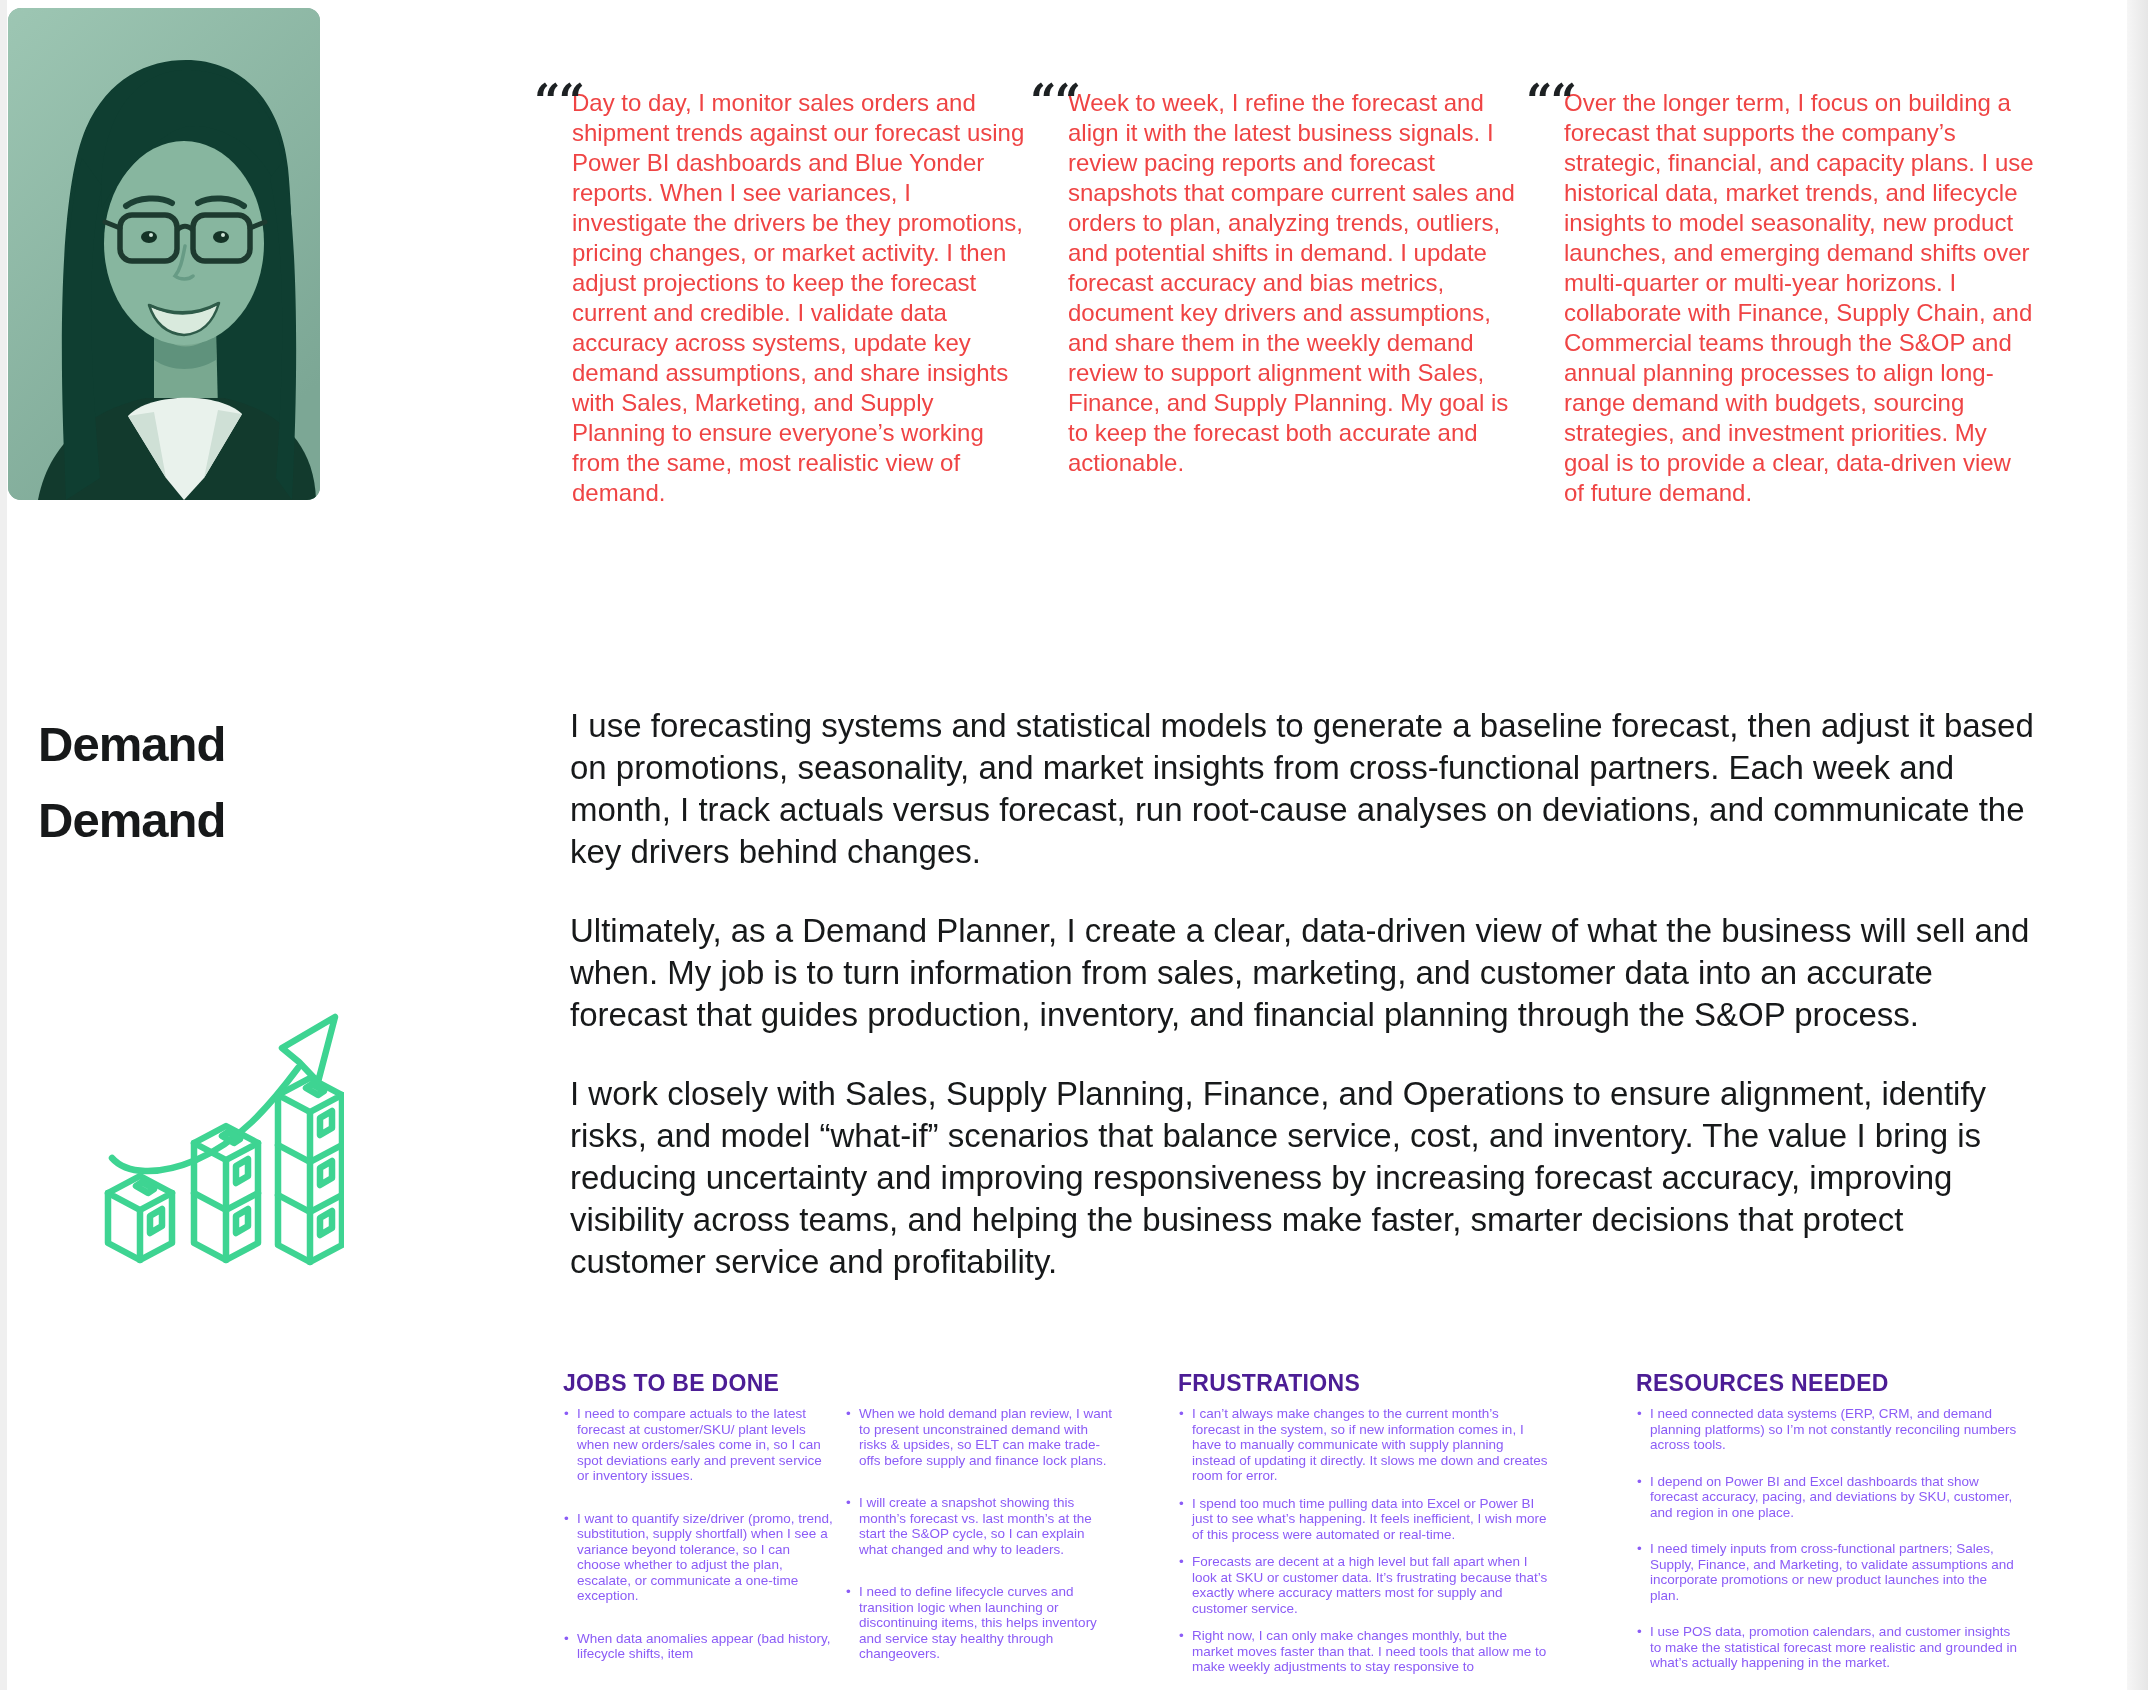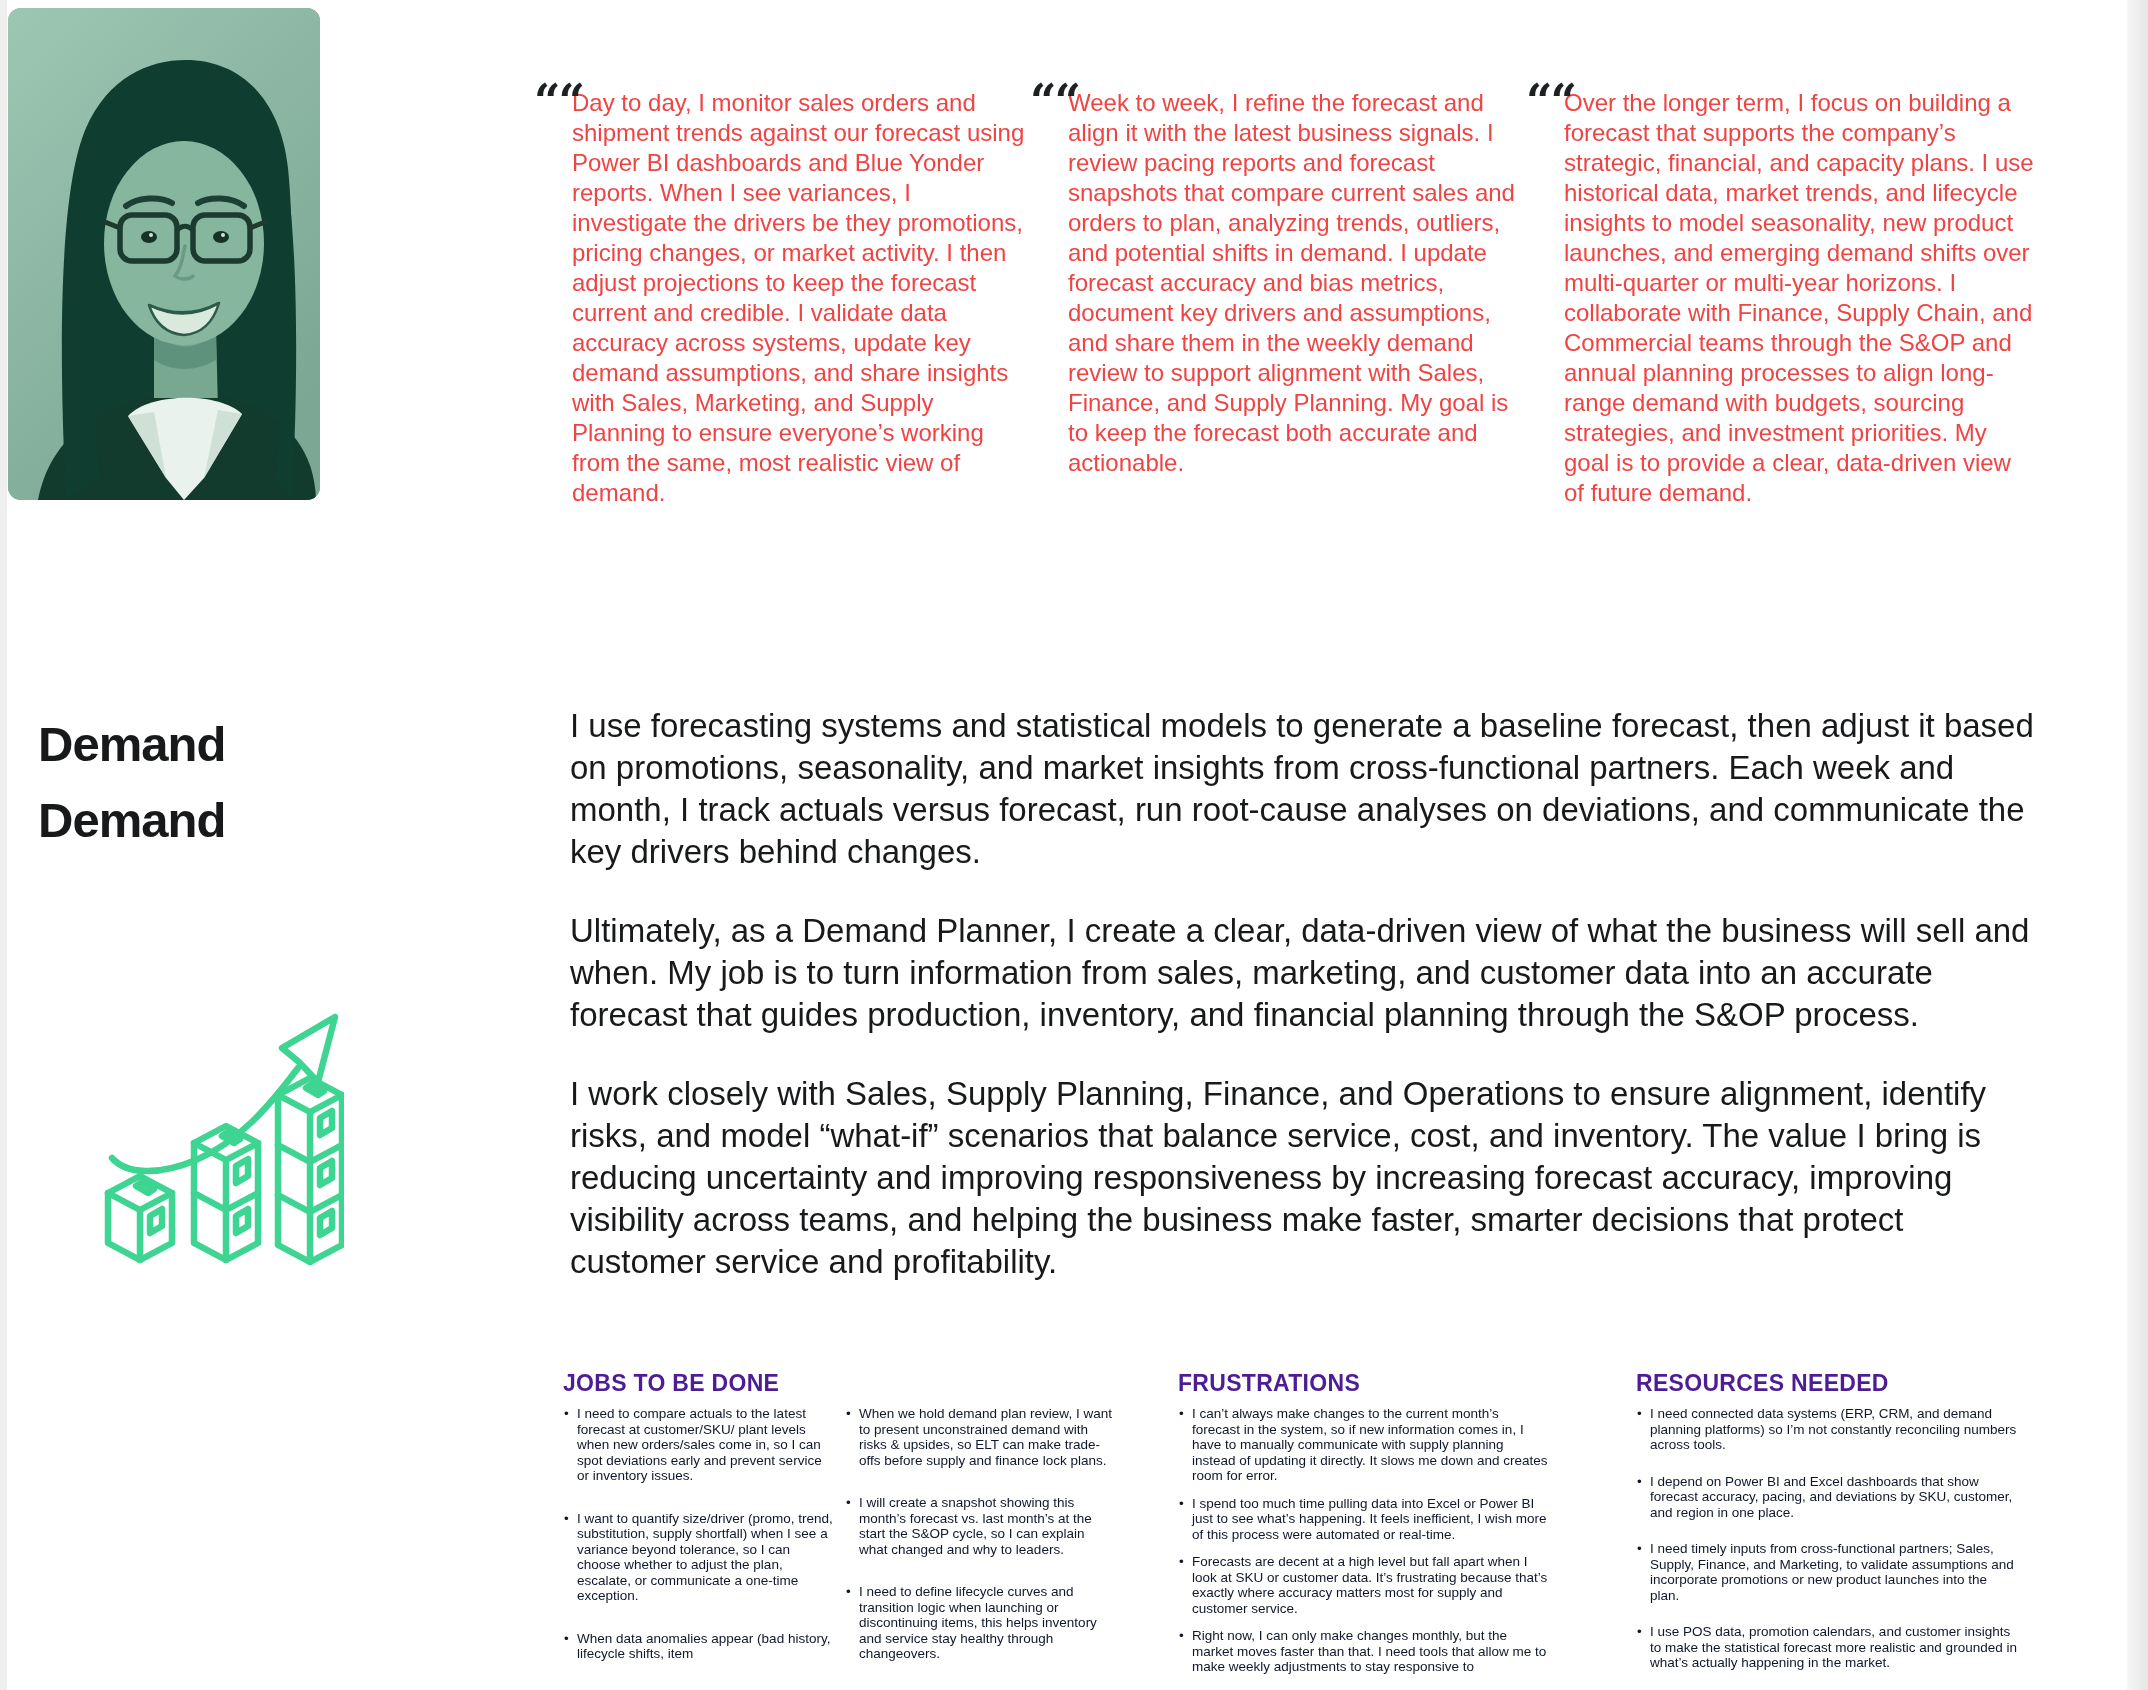"I need to compare actuals" .blist { color: #0f172a -> #8b5cf6 }
